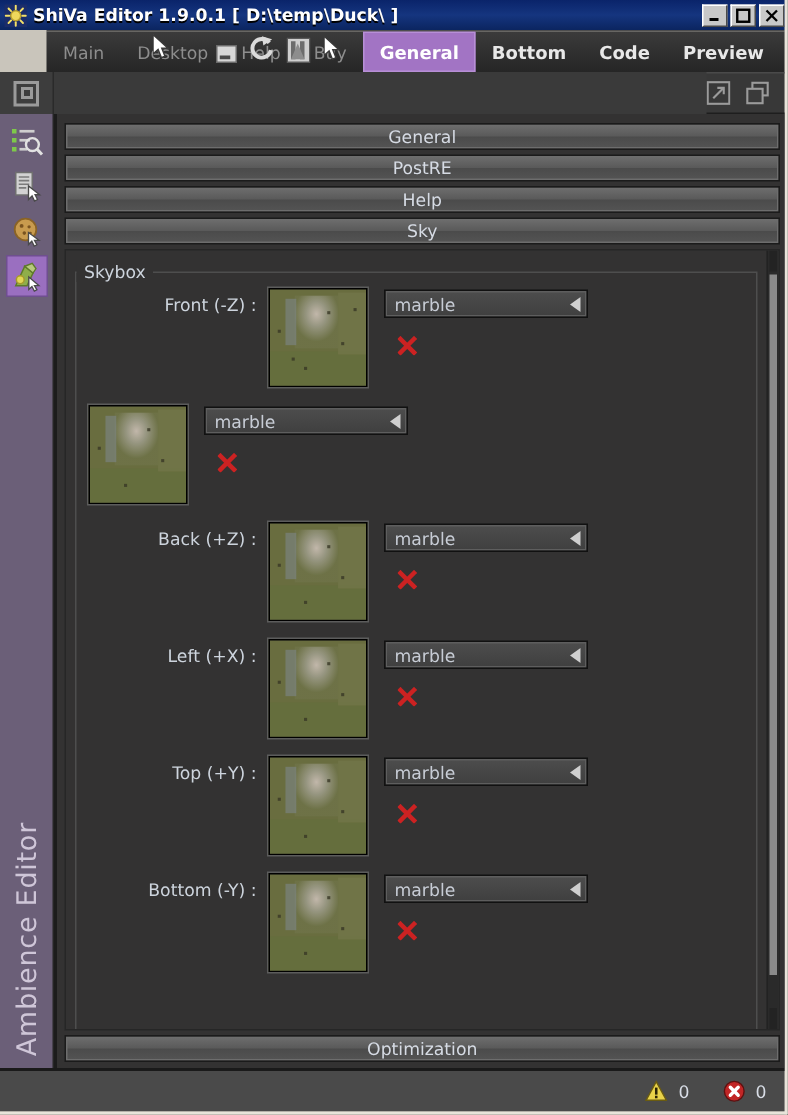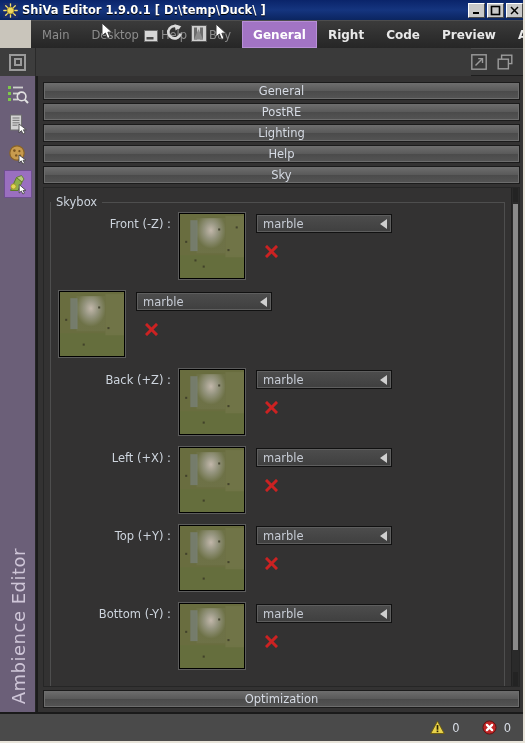"Right" span.tab { text: Right -> Bottom }
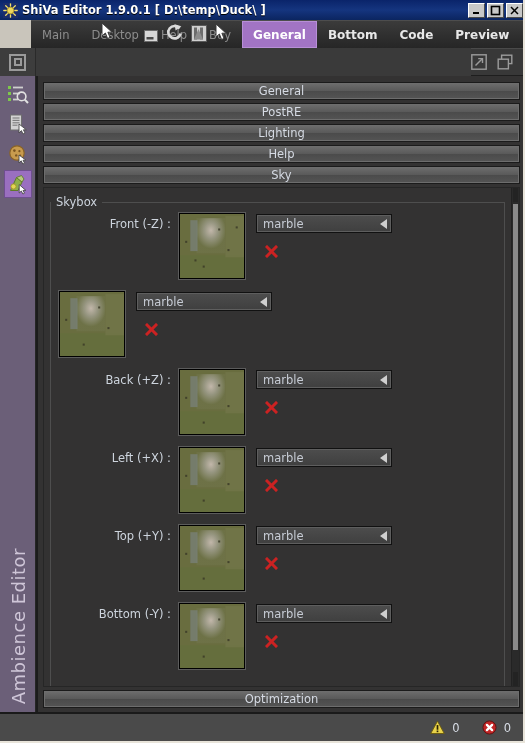"Lighting" div.panel-head { html: <div>Lighting</div> -> none }
